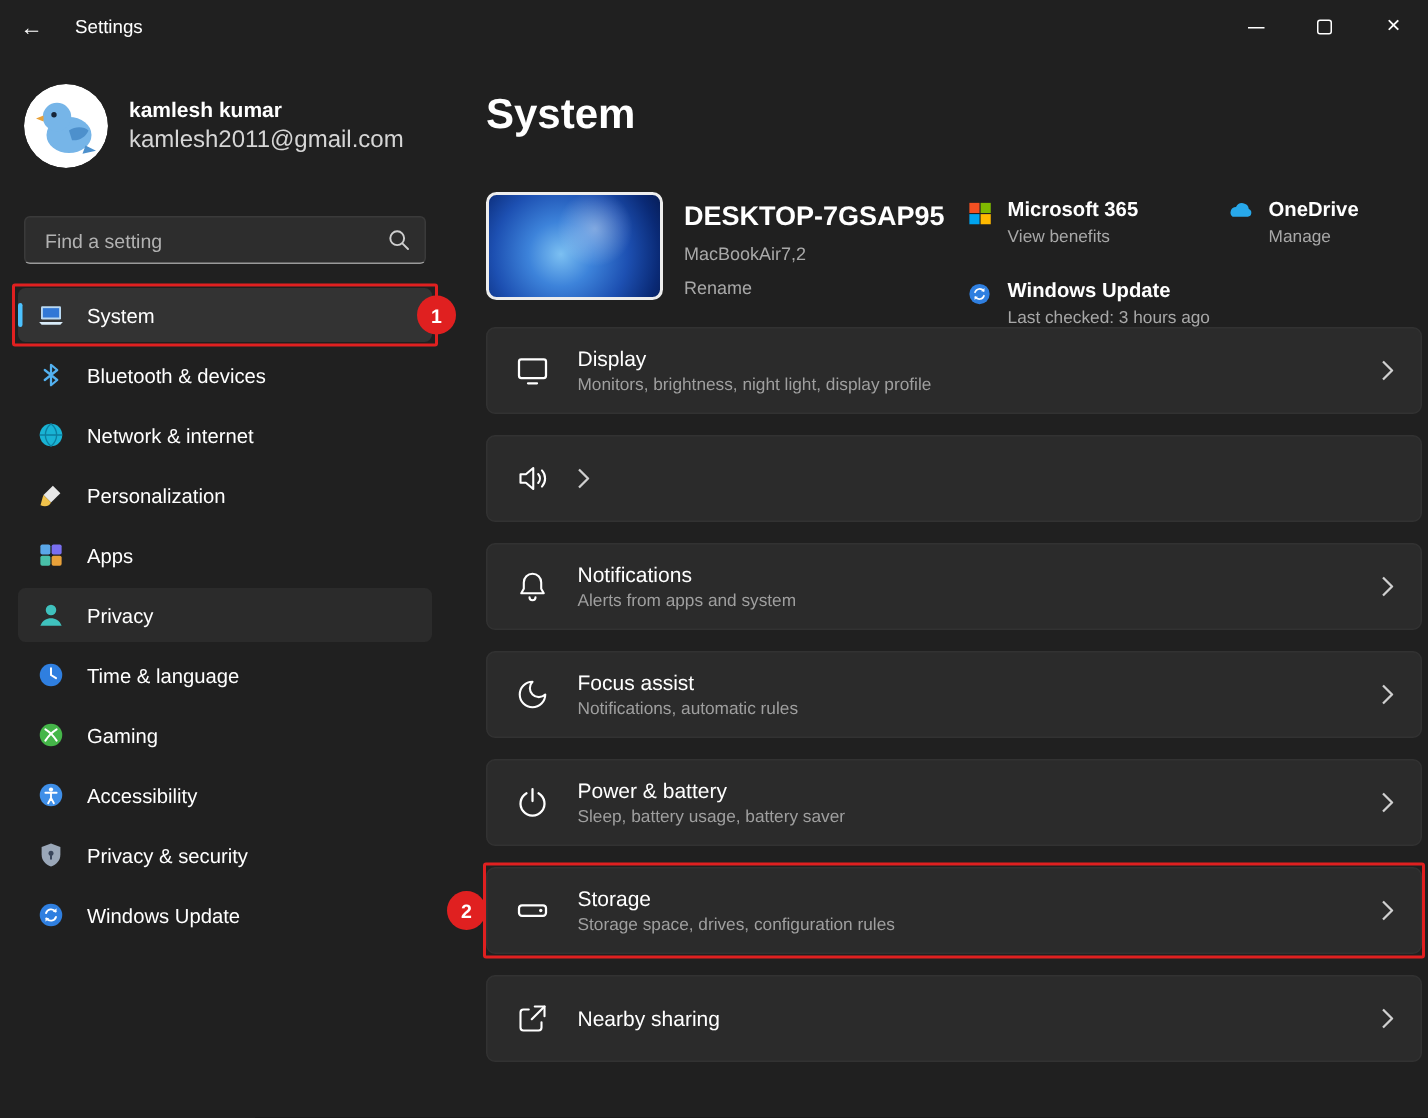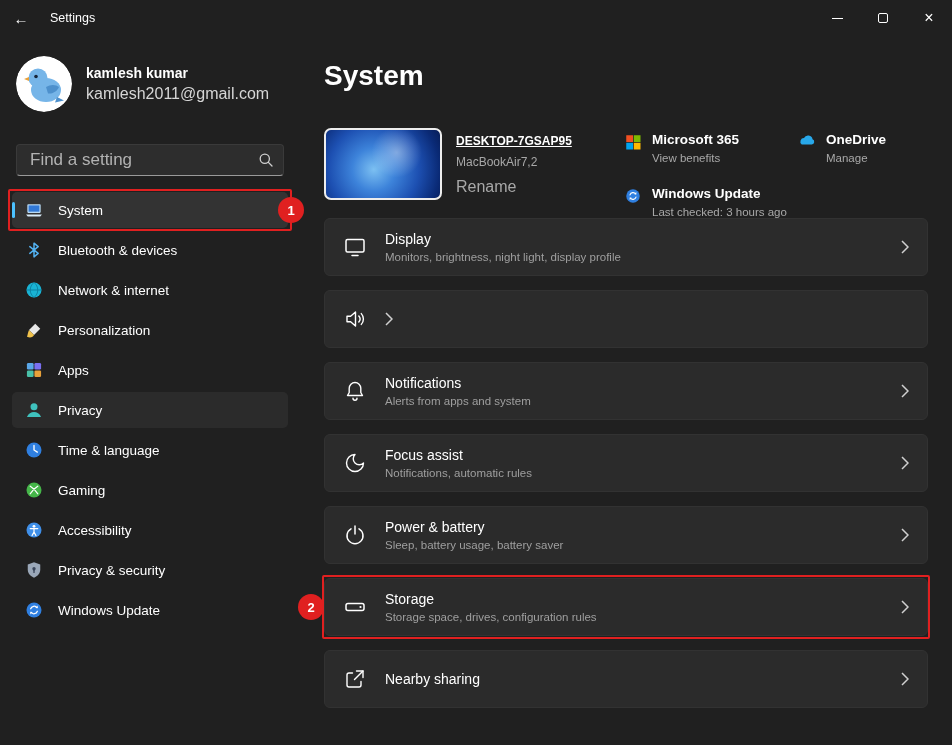"DESKTOP-7GSAP95" .dev-name { font-size: 12px -> 18px; text-decoration: underline -> none }
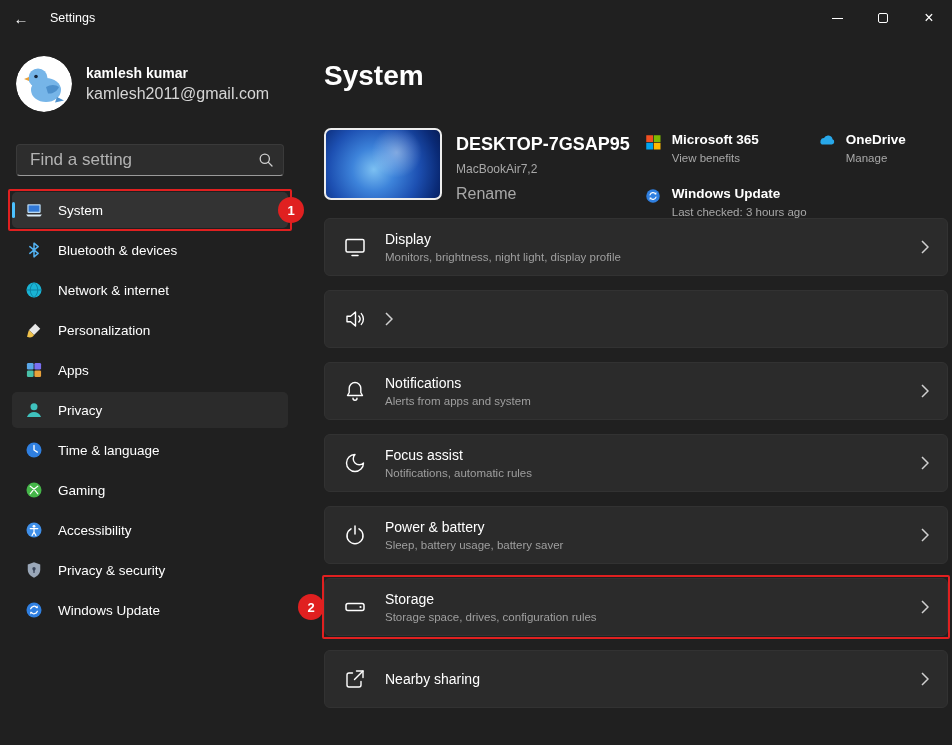"Find a setting" .search-input { font-size: 17px -> 13px }
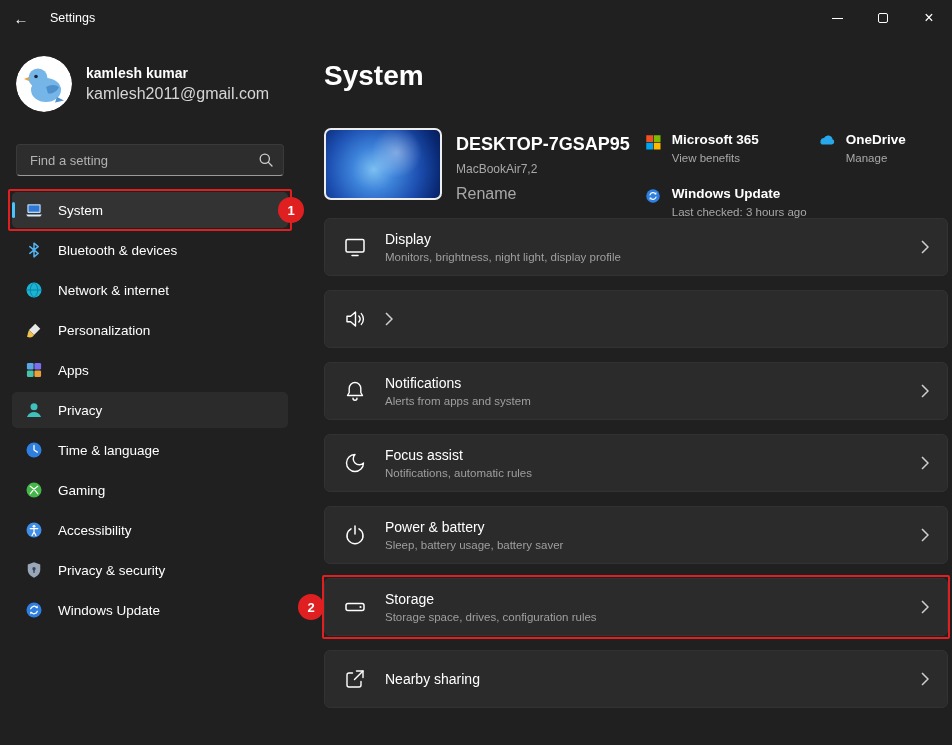"Rename" .dev-rename { font-size: 16px -> 12px }
